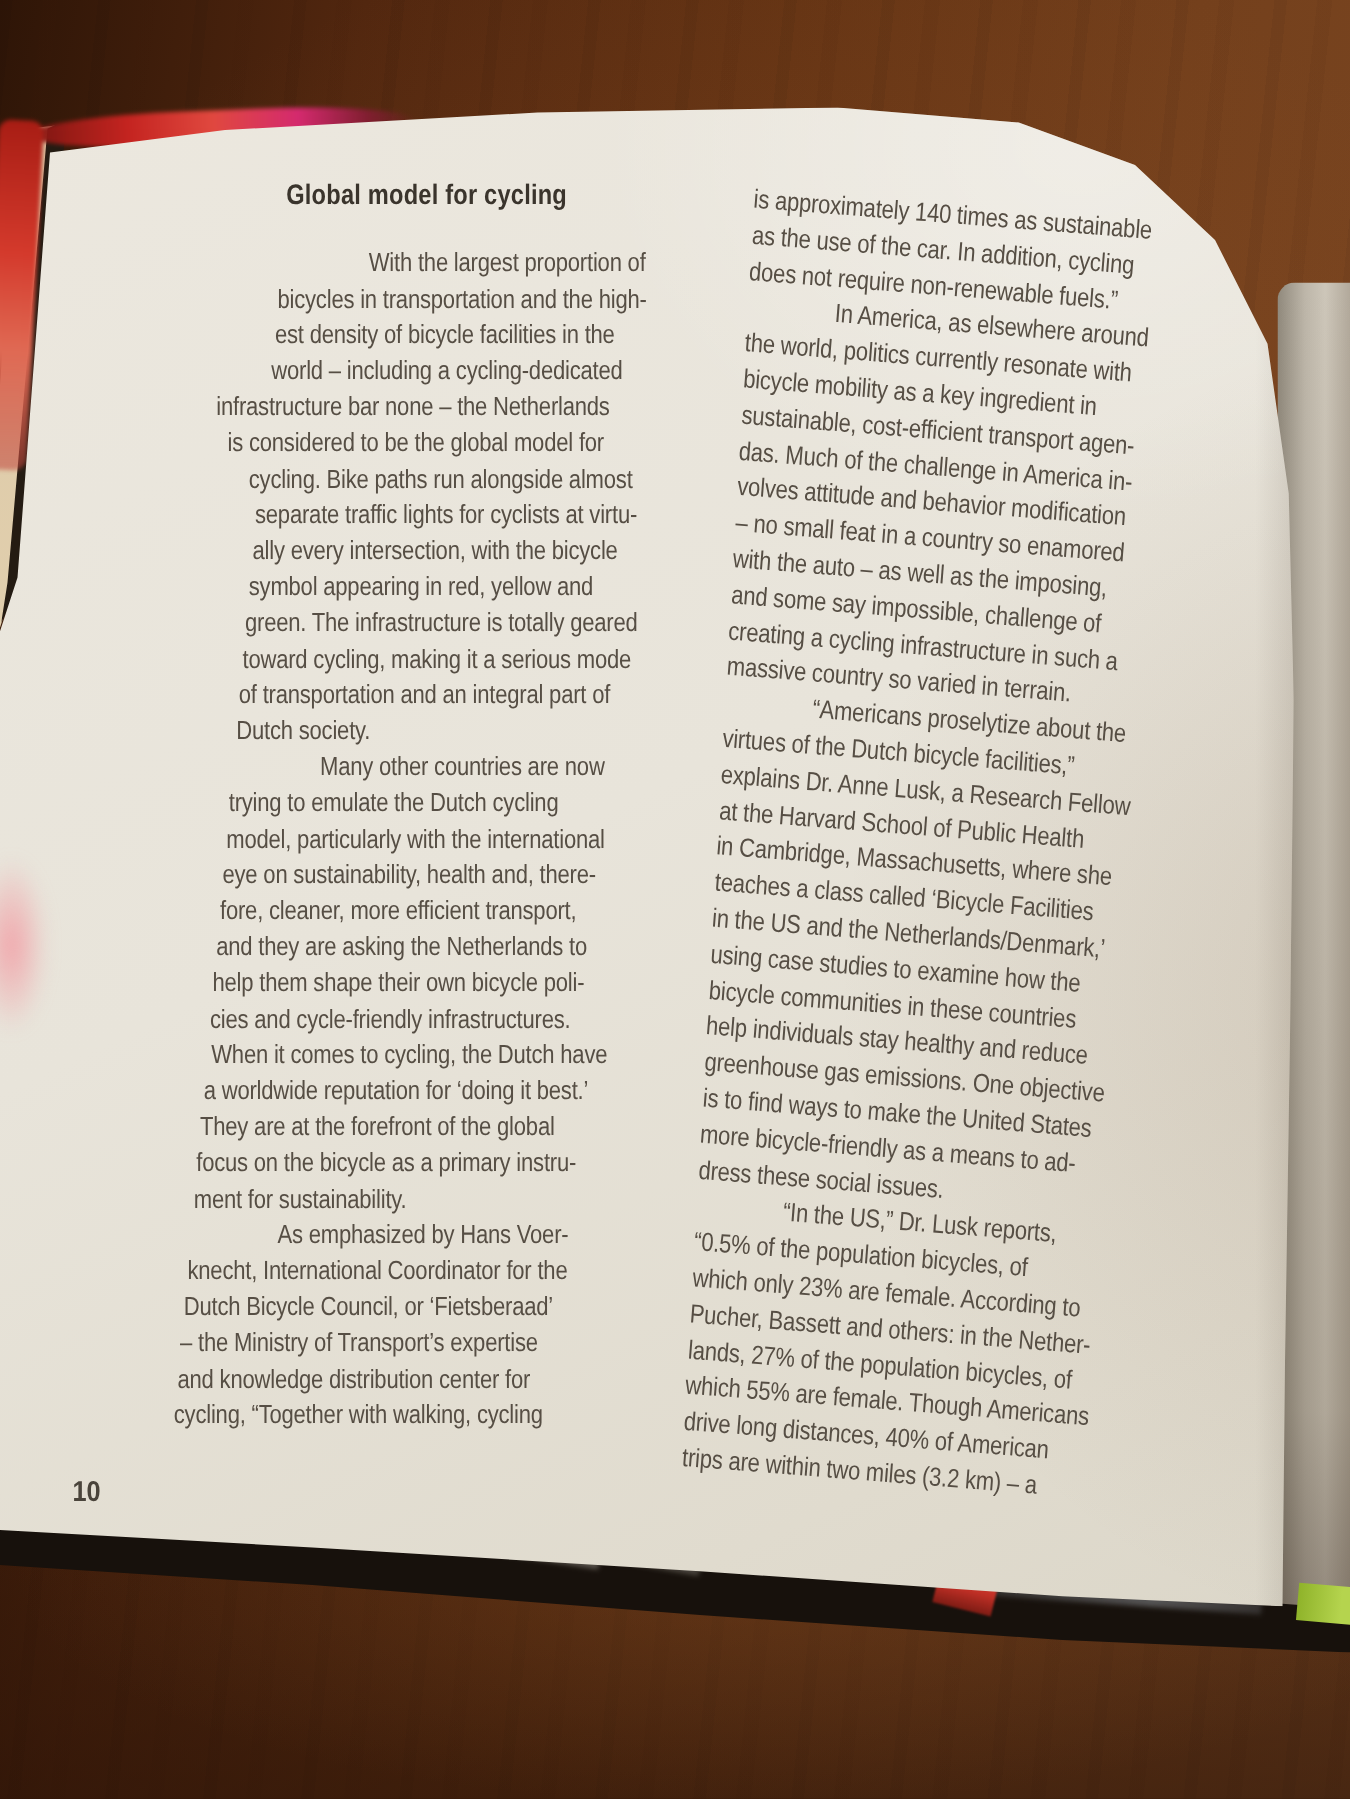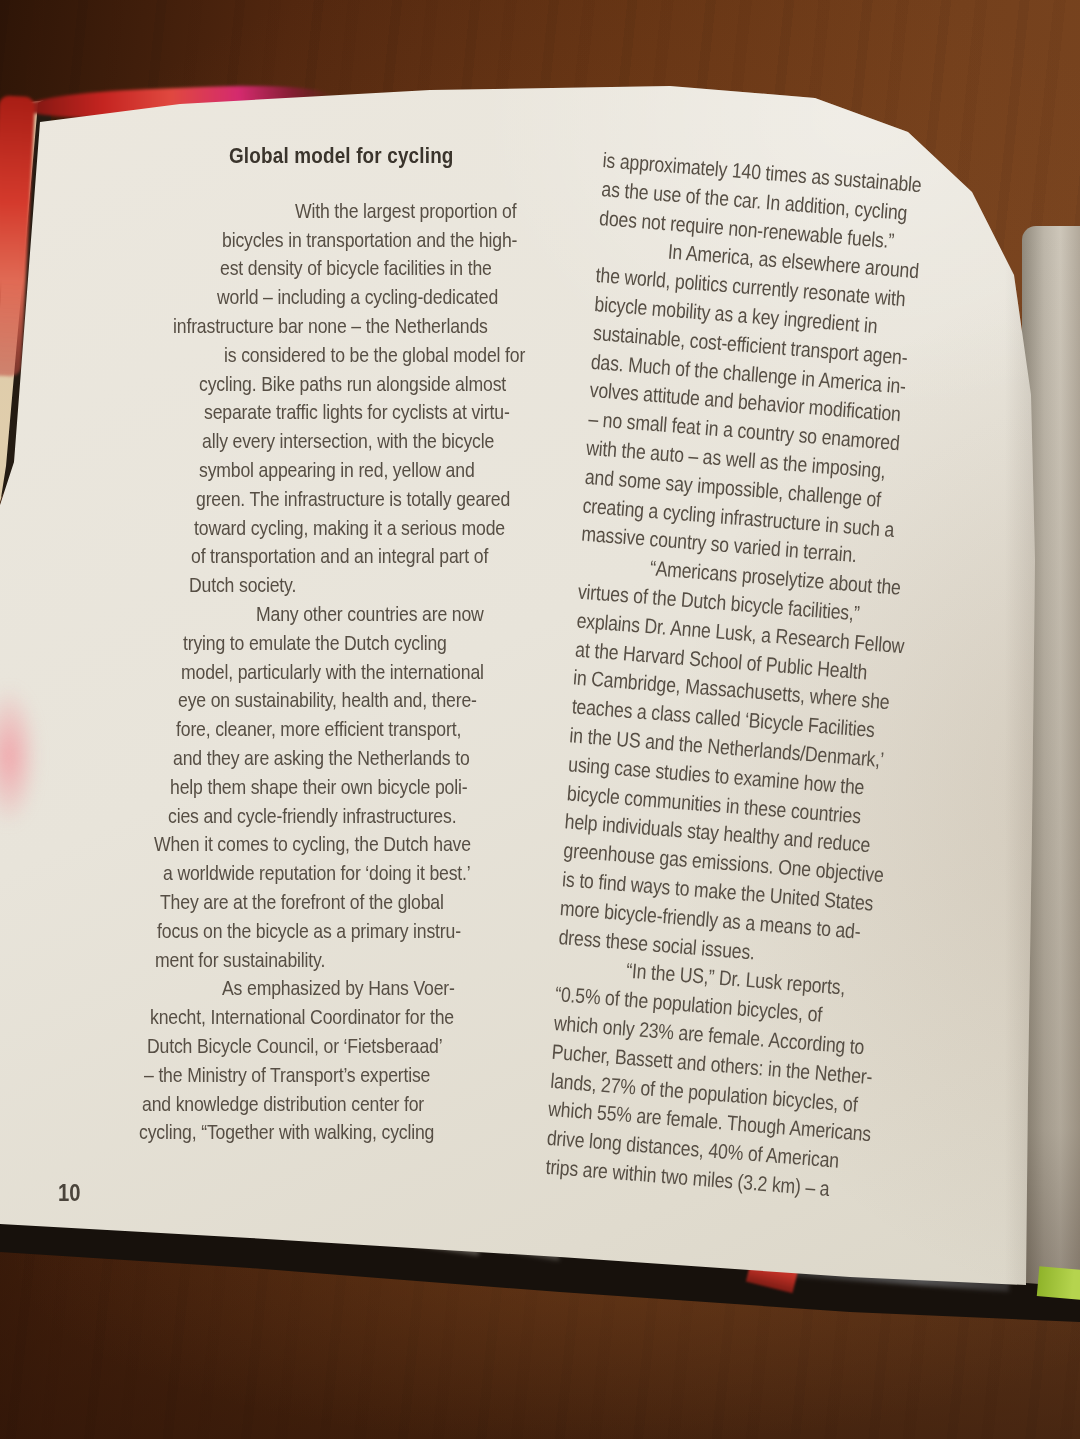"is considered to be the" div.line { margin-left: 87px -> 45px }
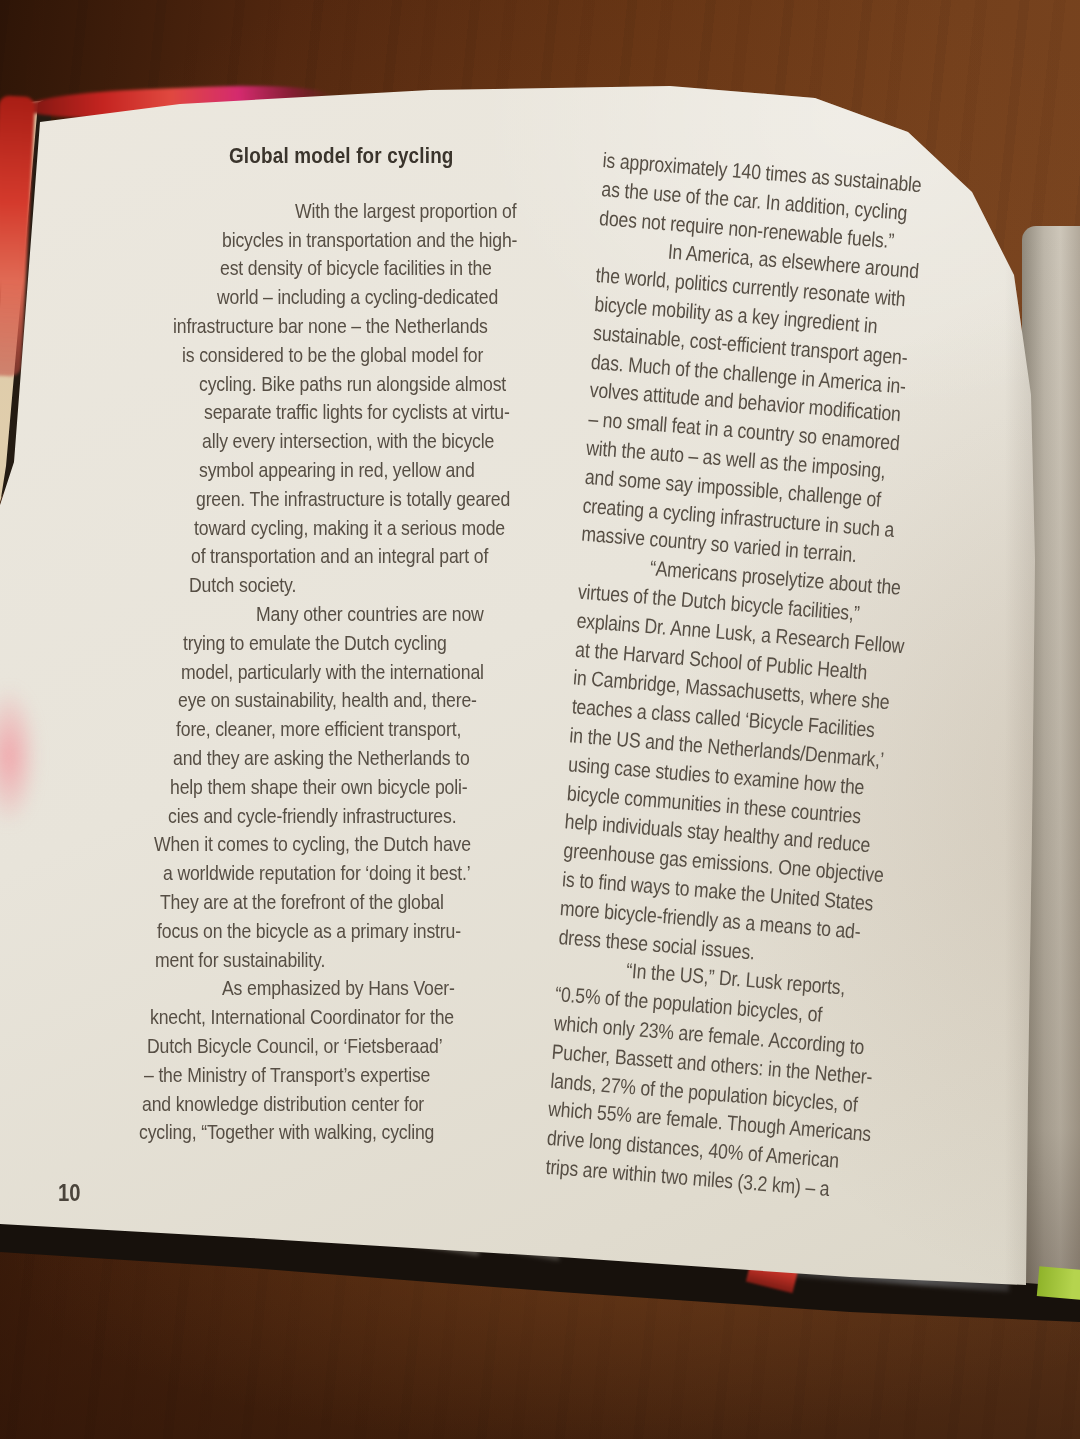"When it comes to cycling," div.line { margin-left: 17px -> 32px }
